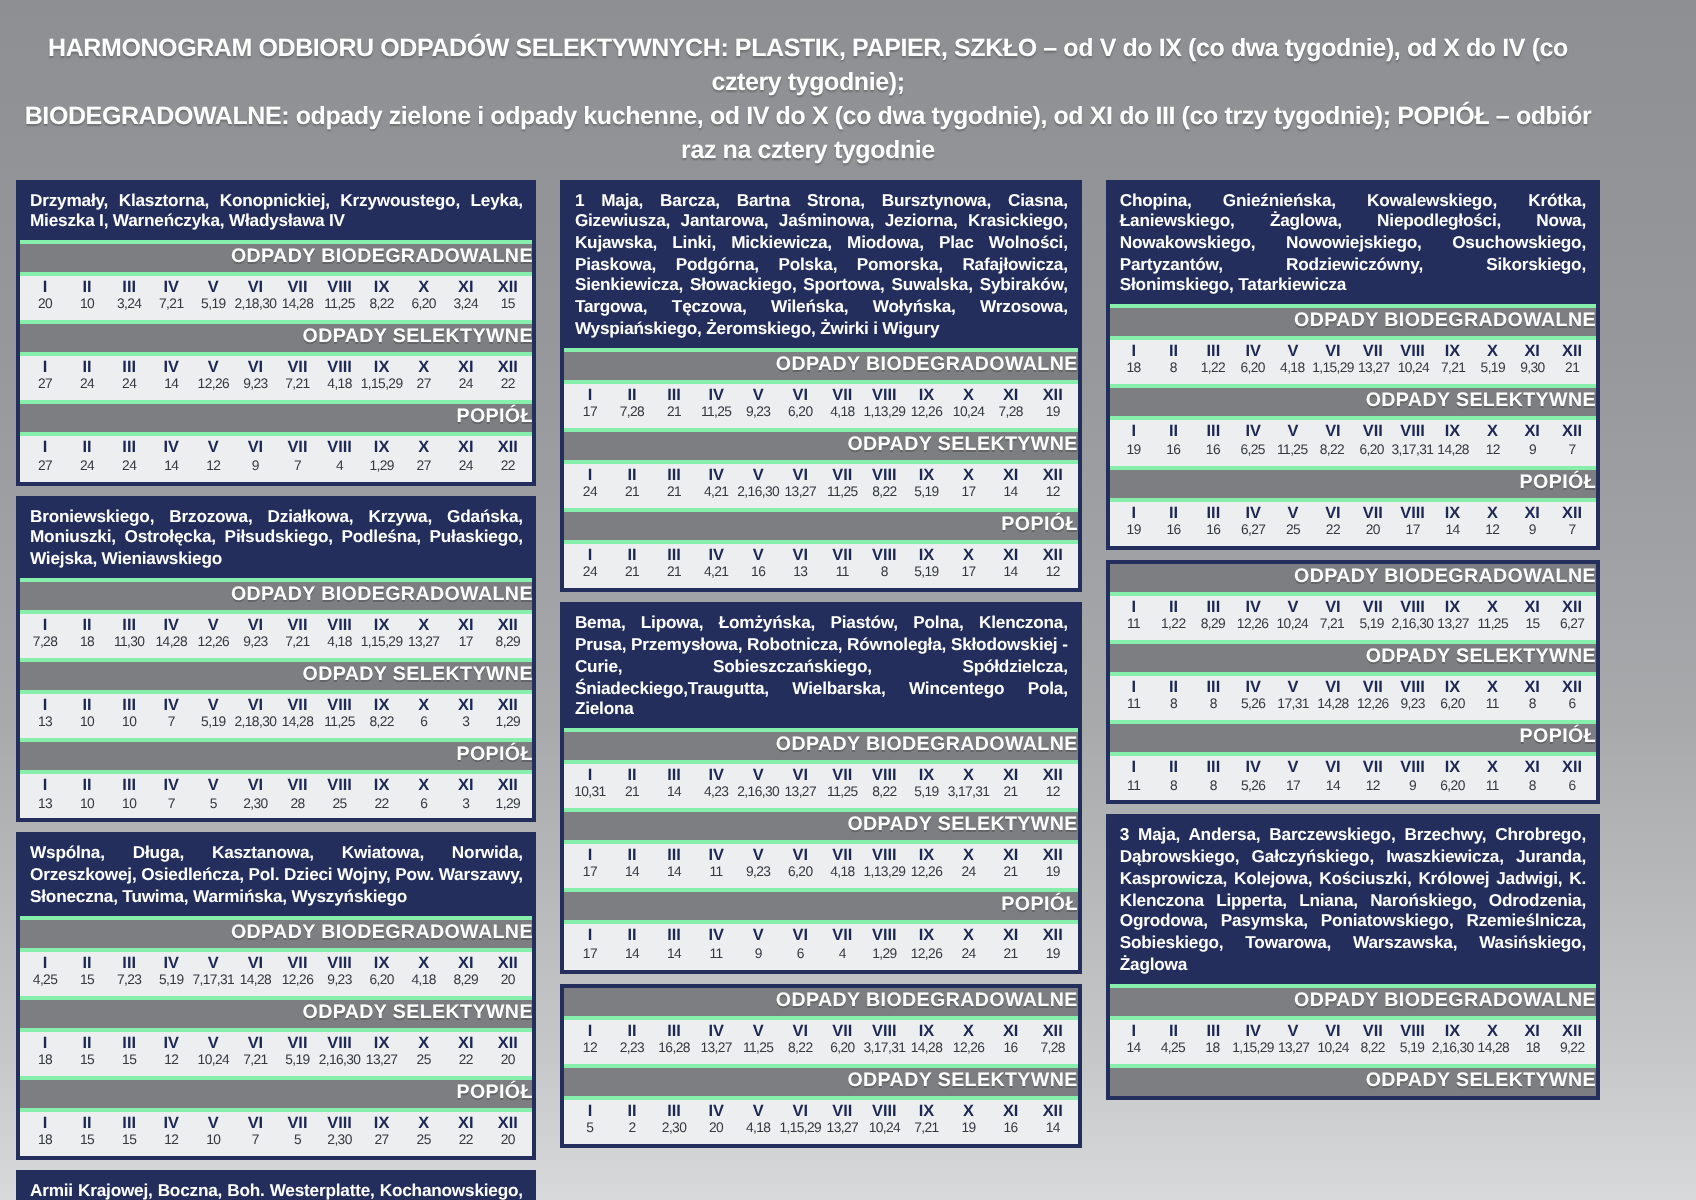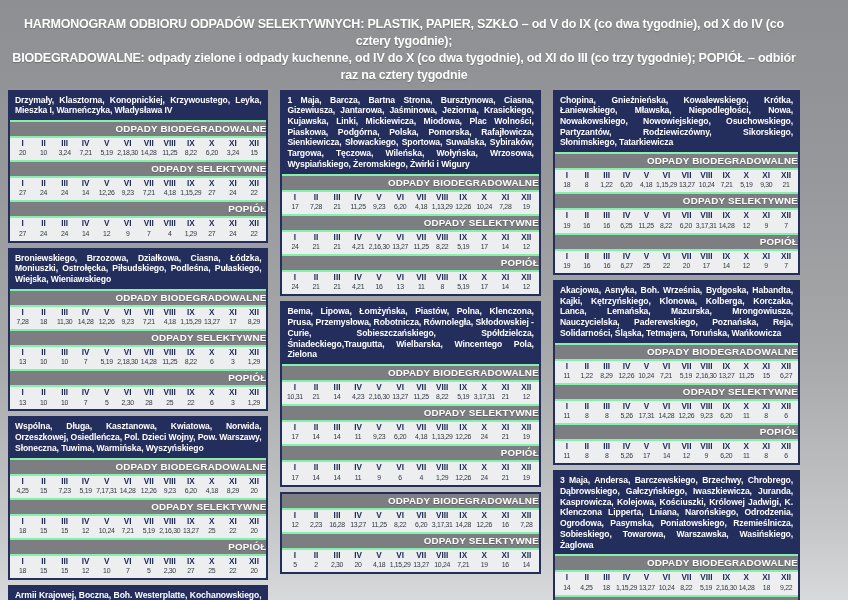"Chopina, Gnieźnieńska, Kowalewskiego," div.streets { text: Mławska -> Żaglowa }
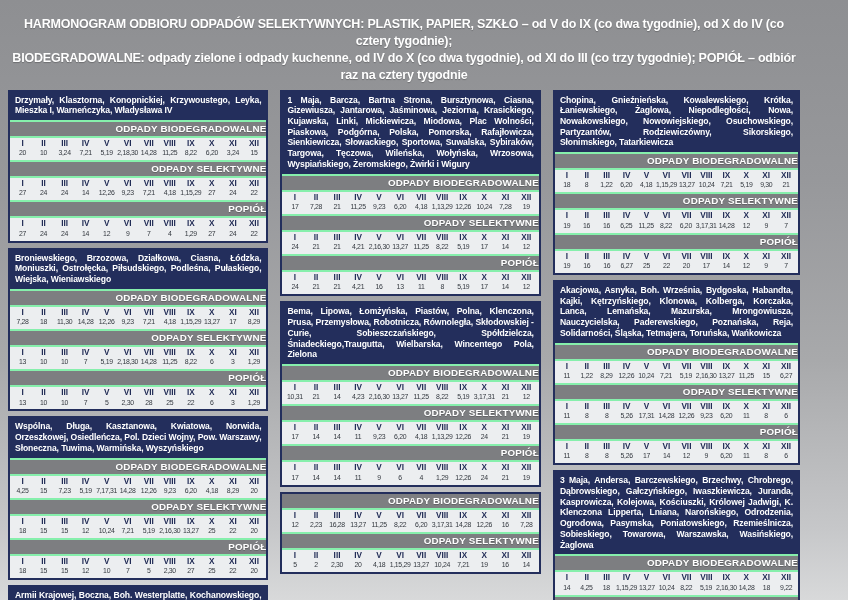"Broniewskiego, Brzozowa, Działkowa," div.streets { text: Ciasna, Łódzka -> Krzywa, Gdańska }
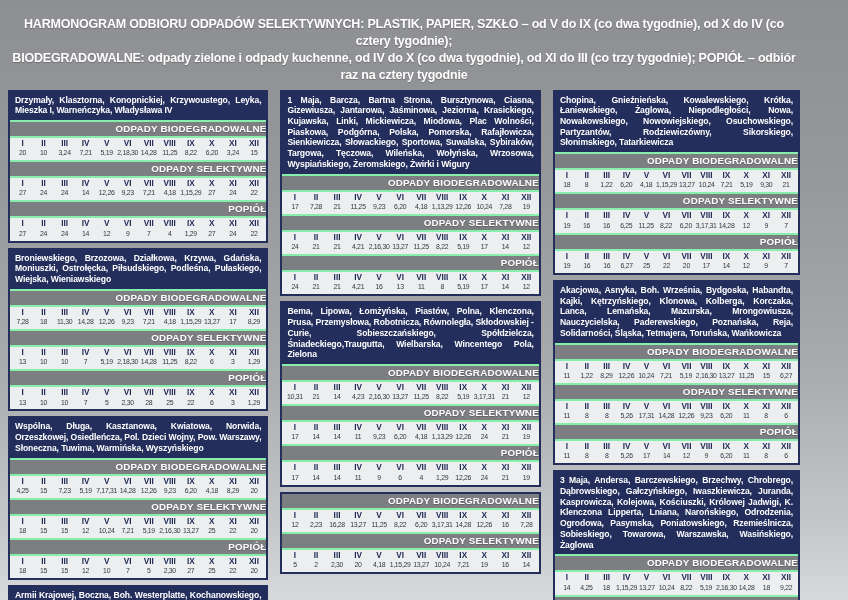"Akacjowa, Asnyka, Boh. Września," div.streets { html: <div>Akacjowa, Asnyka, Boh. Września, Bydgoska, Habandta, Kajki, Kętrzyńskiego, Klonowa, Kolberga, Korczaka, Lanca, Lemańska, Mazurska, Mrongowiusza, Nauczycielska, Paderewskiego, Poznańska, Reja, Solidarności, Śląska, Tetmajera, Toruńska, Wańkowicza</div> -> none }
